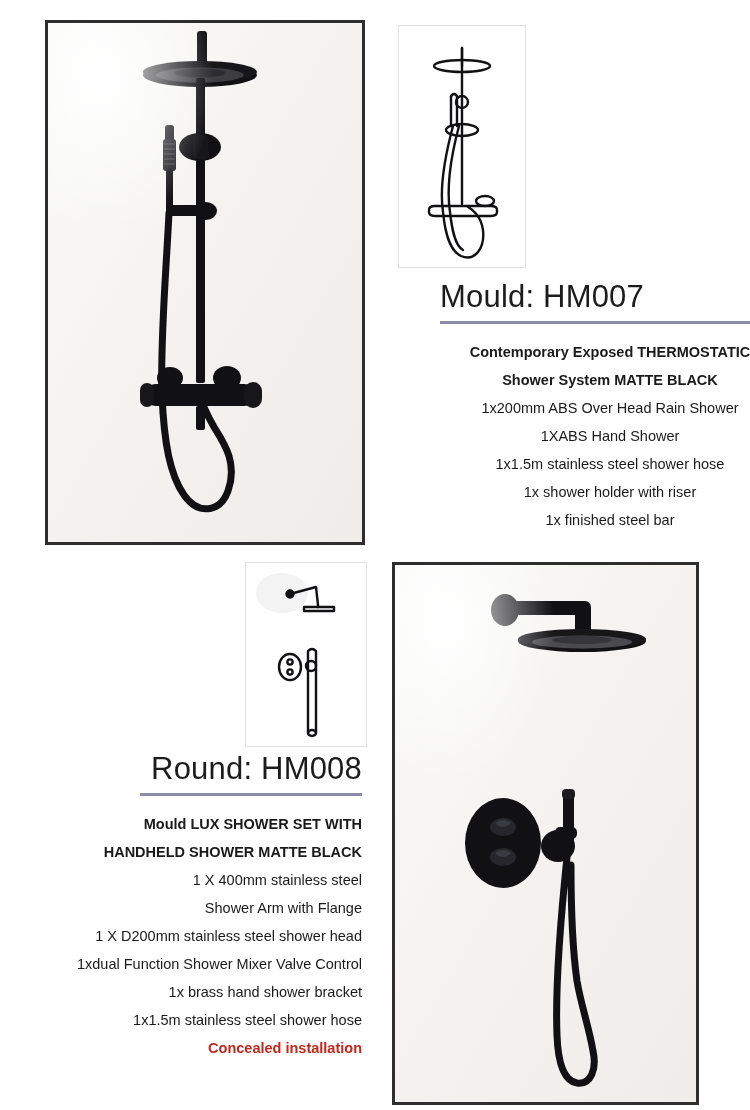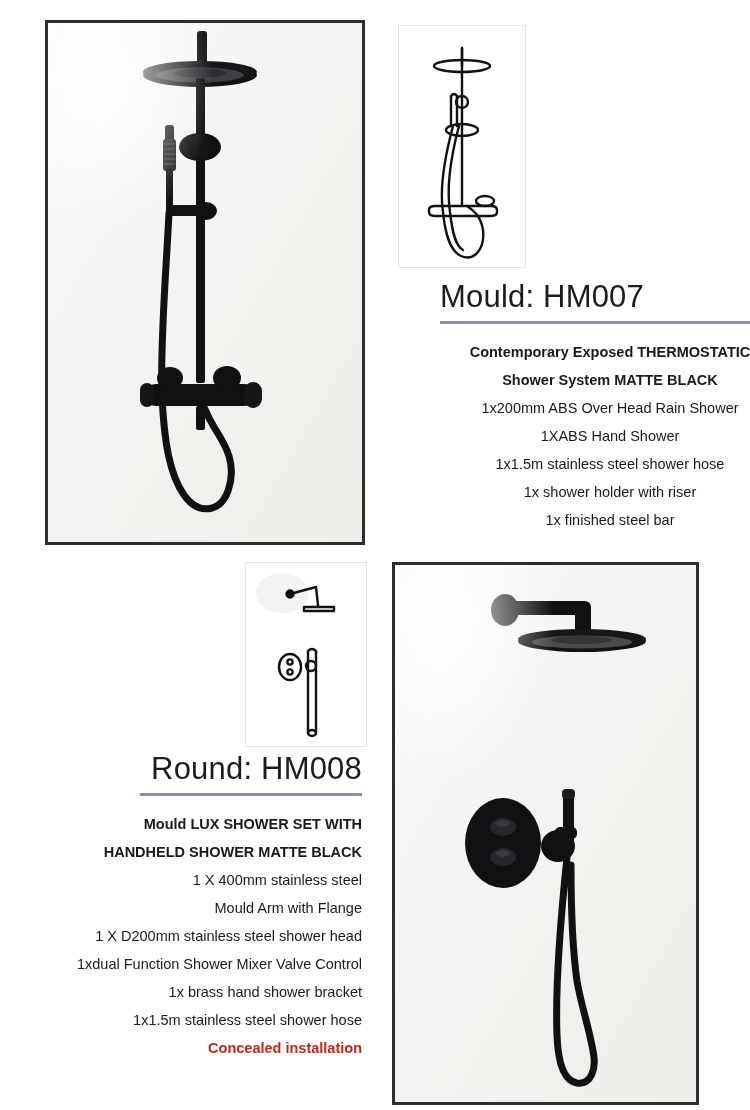"Mould Arm with Flange" li { text: Mould -> Shower }
